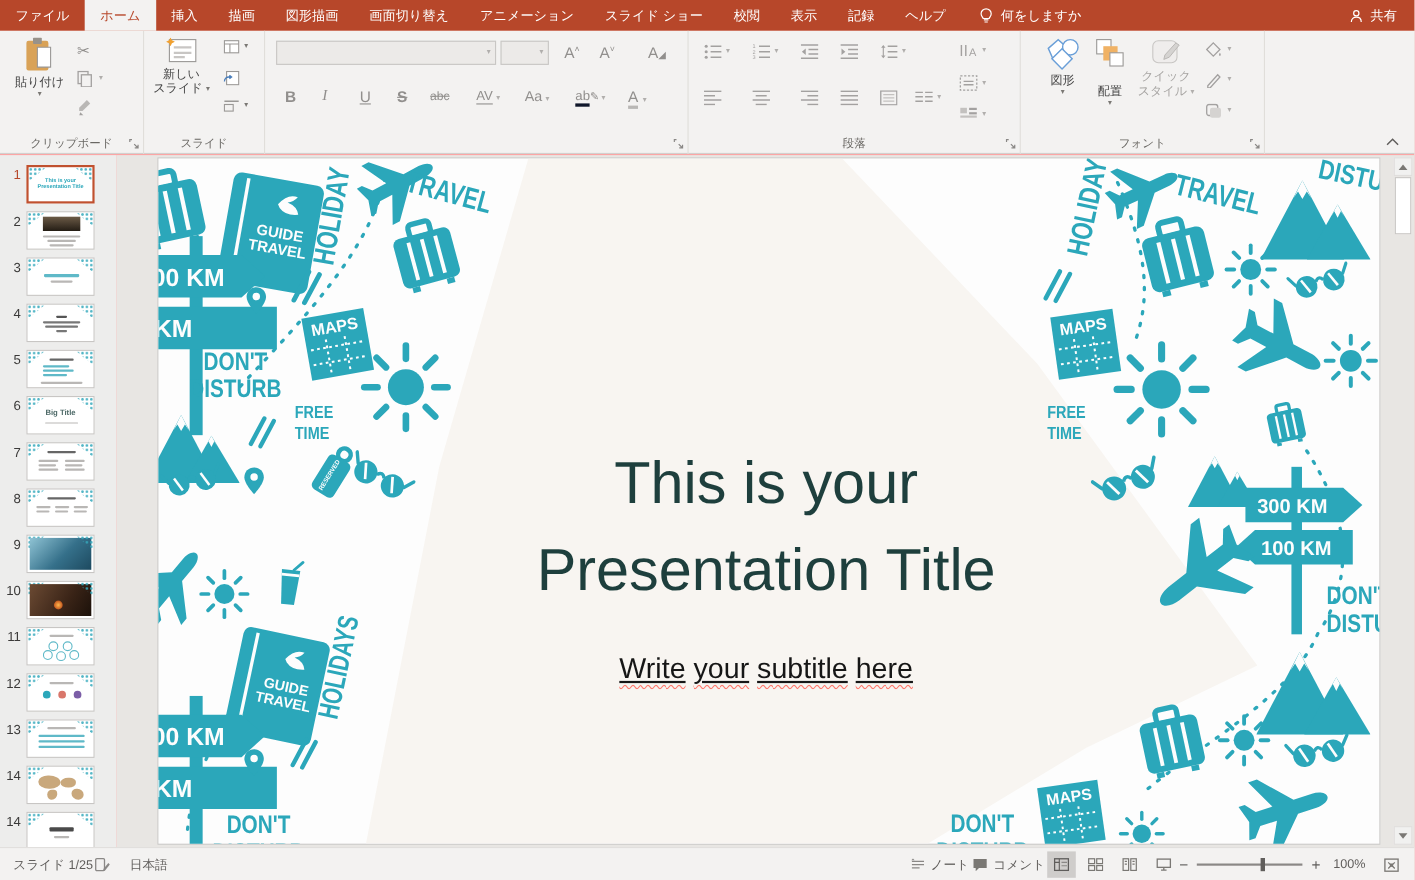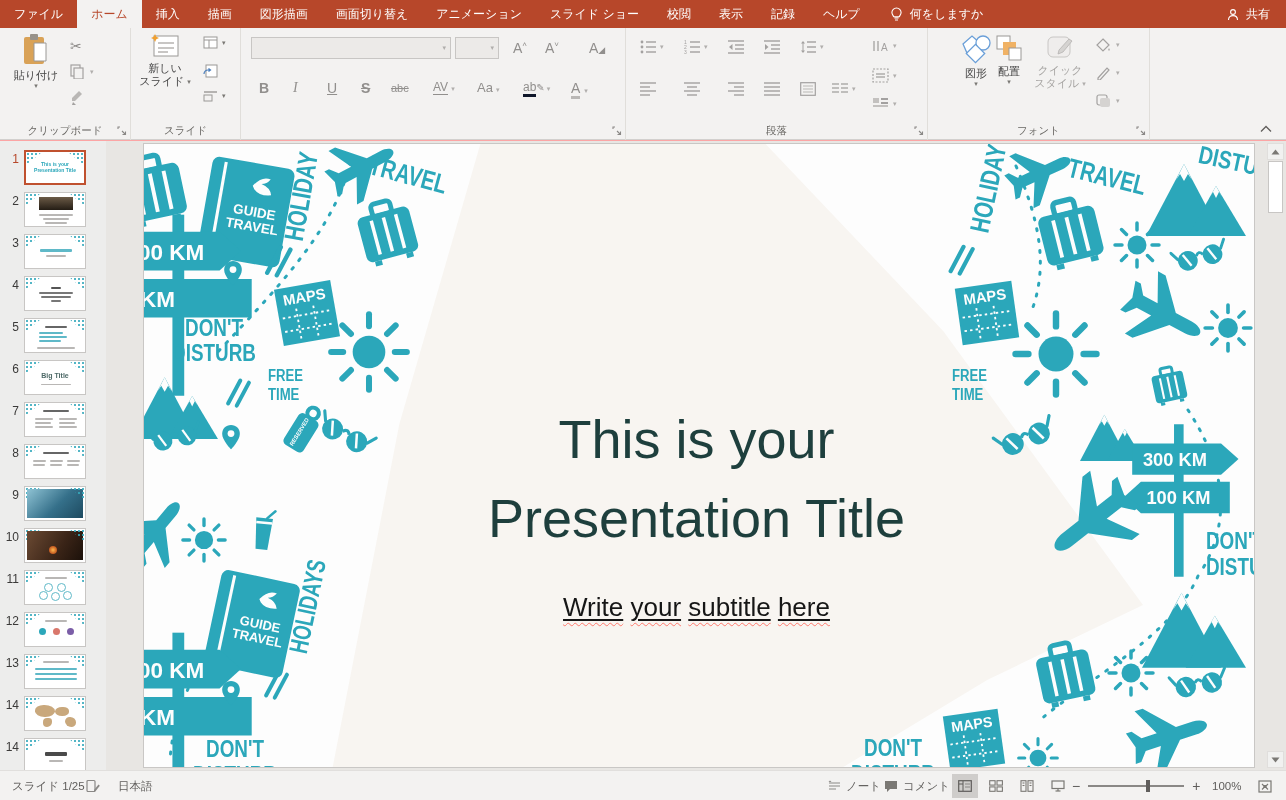"図形" div.bigbtn { left: 25px -> 15px }
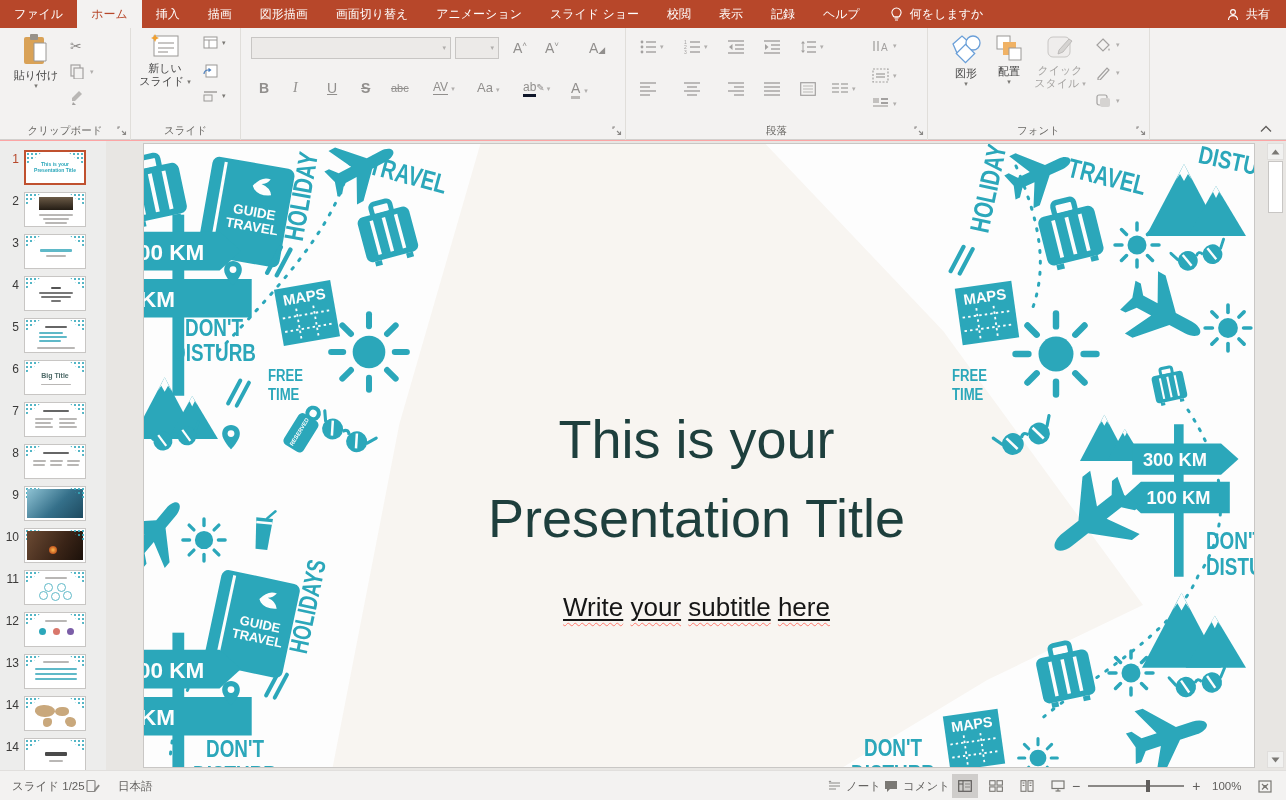"配置" span { margin-top: 3px -> 15px }
